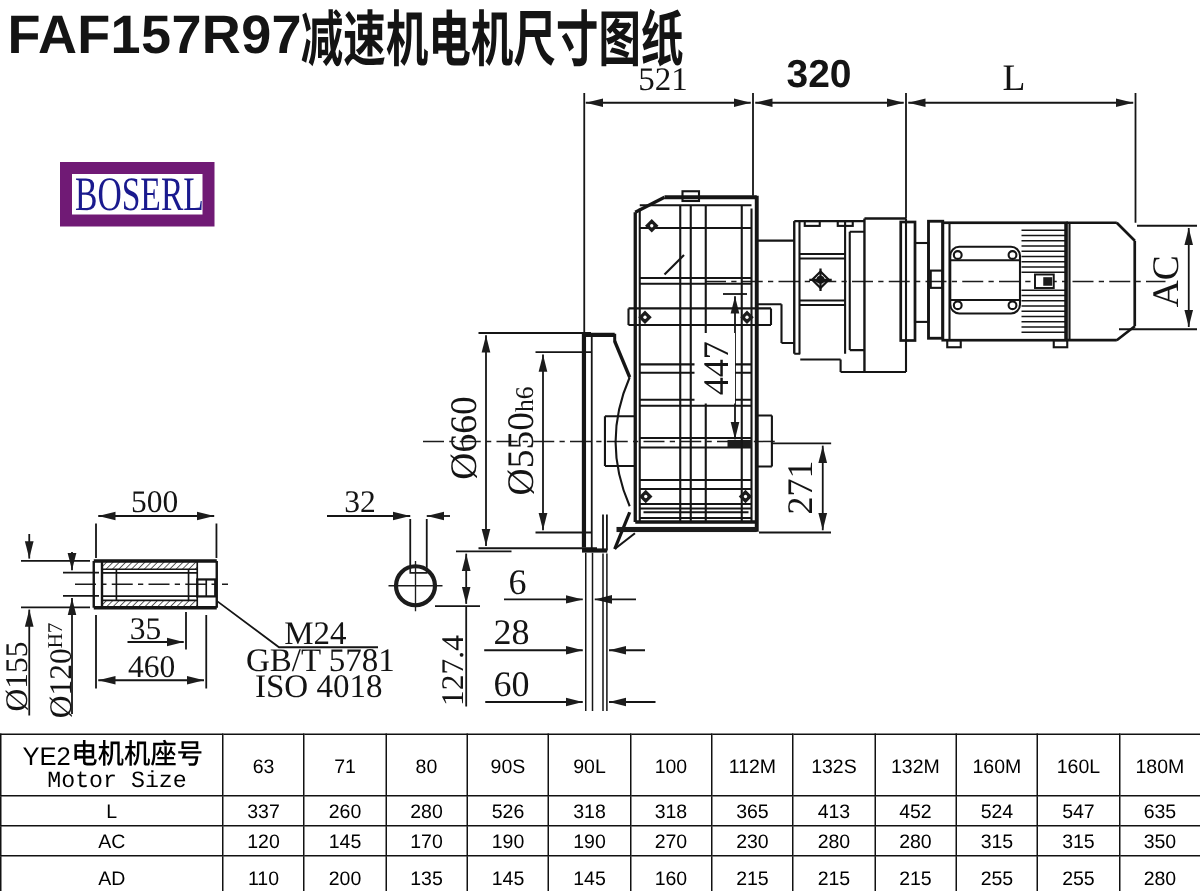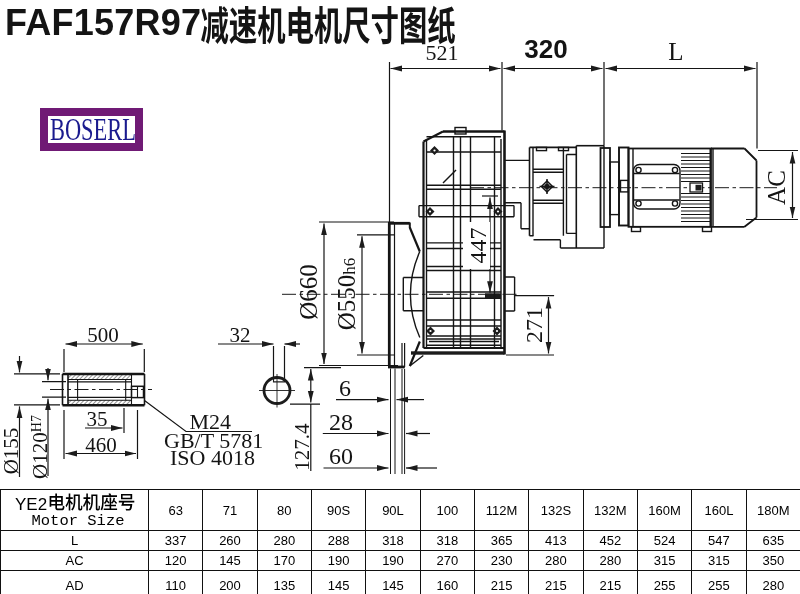"288" td { text: 288 -> 526 }
